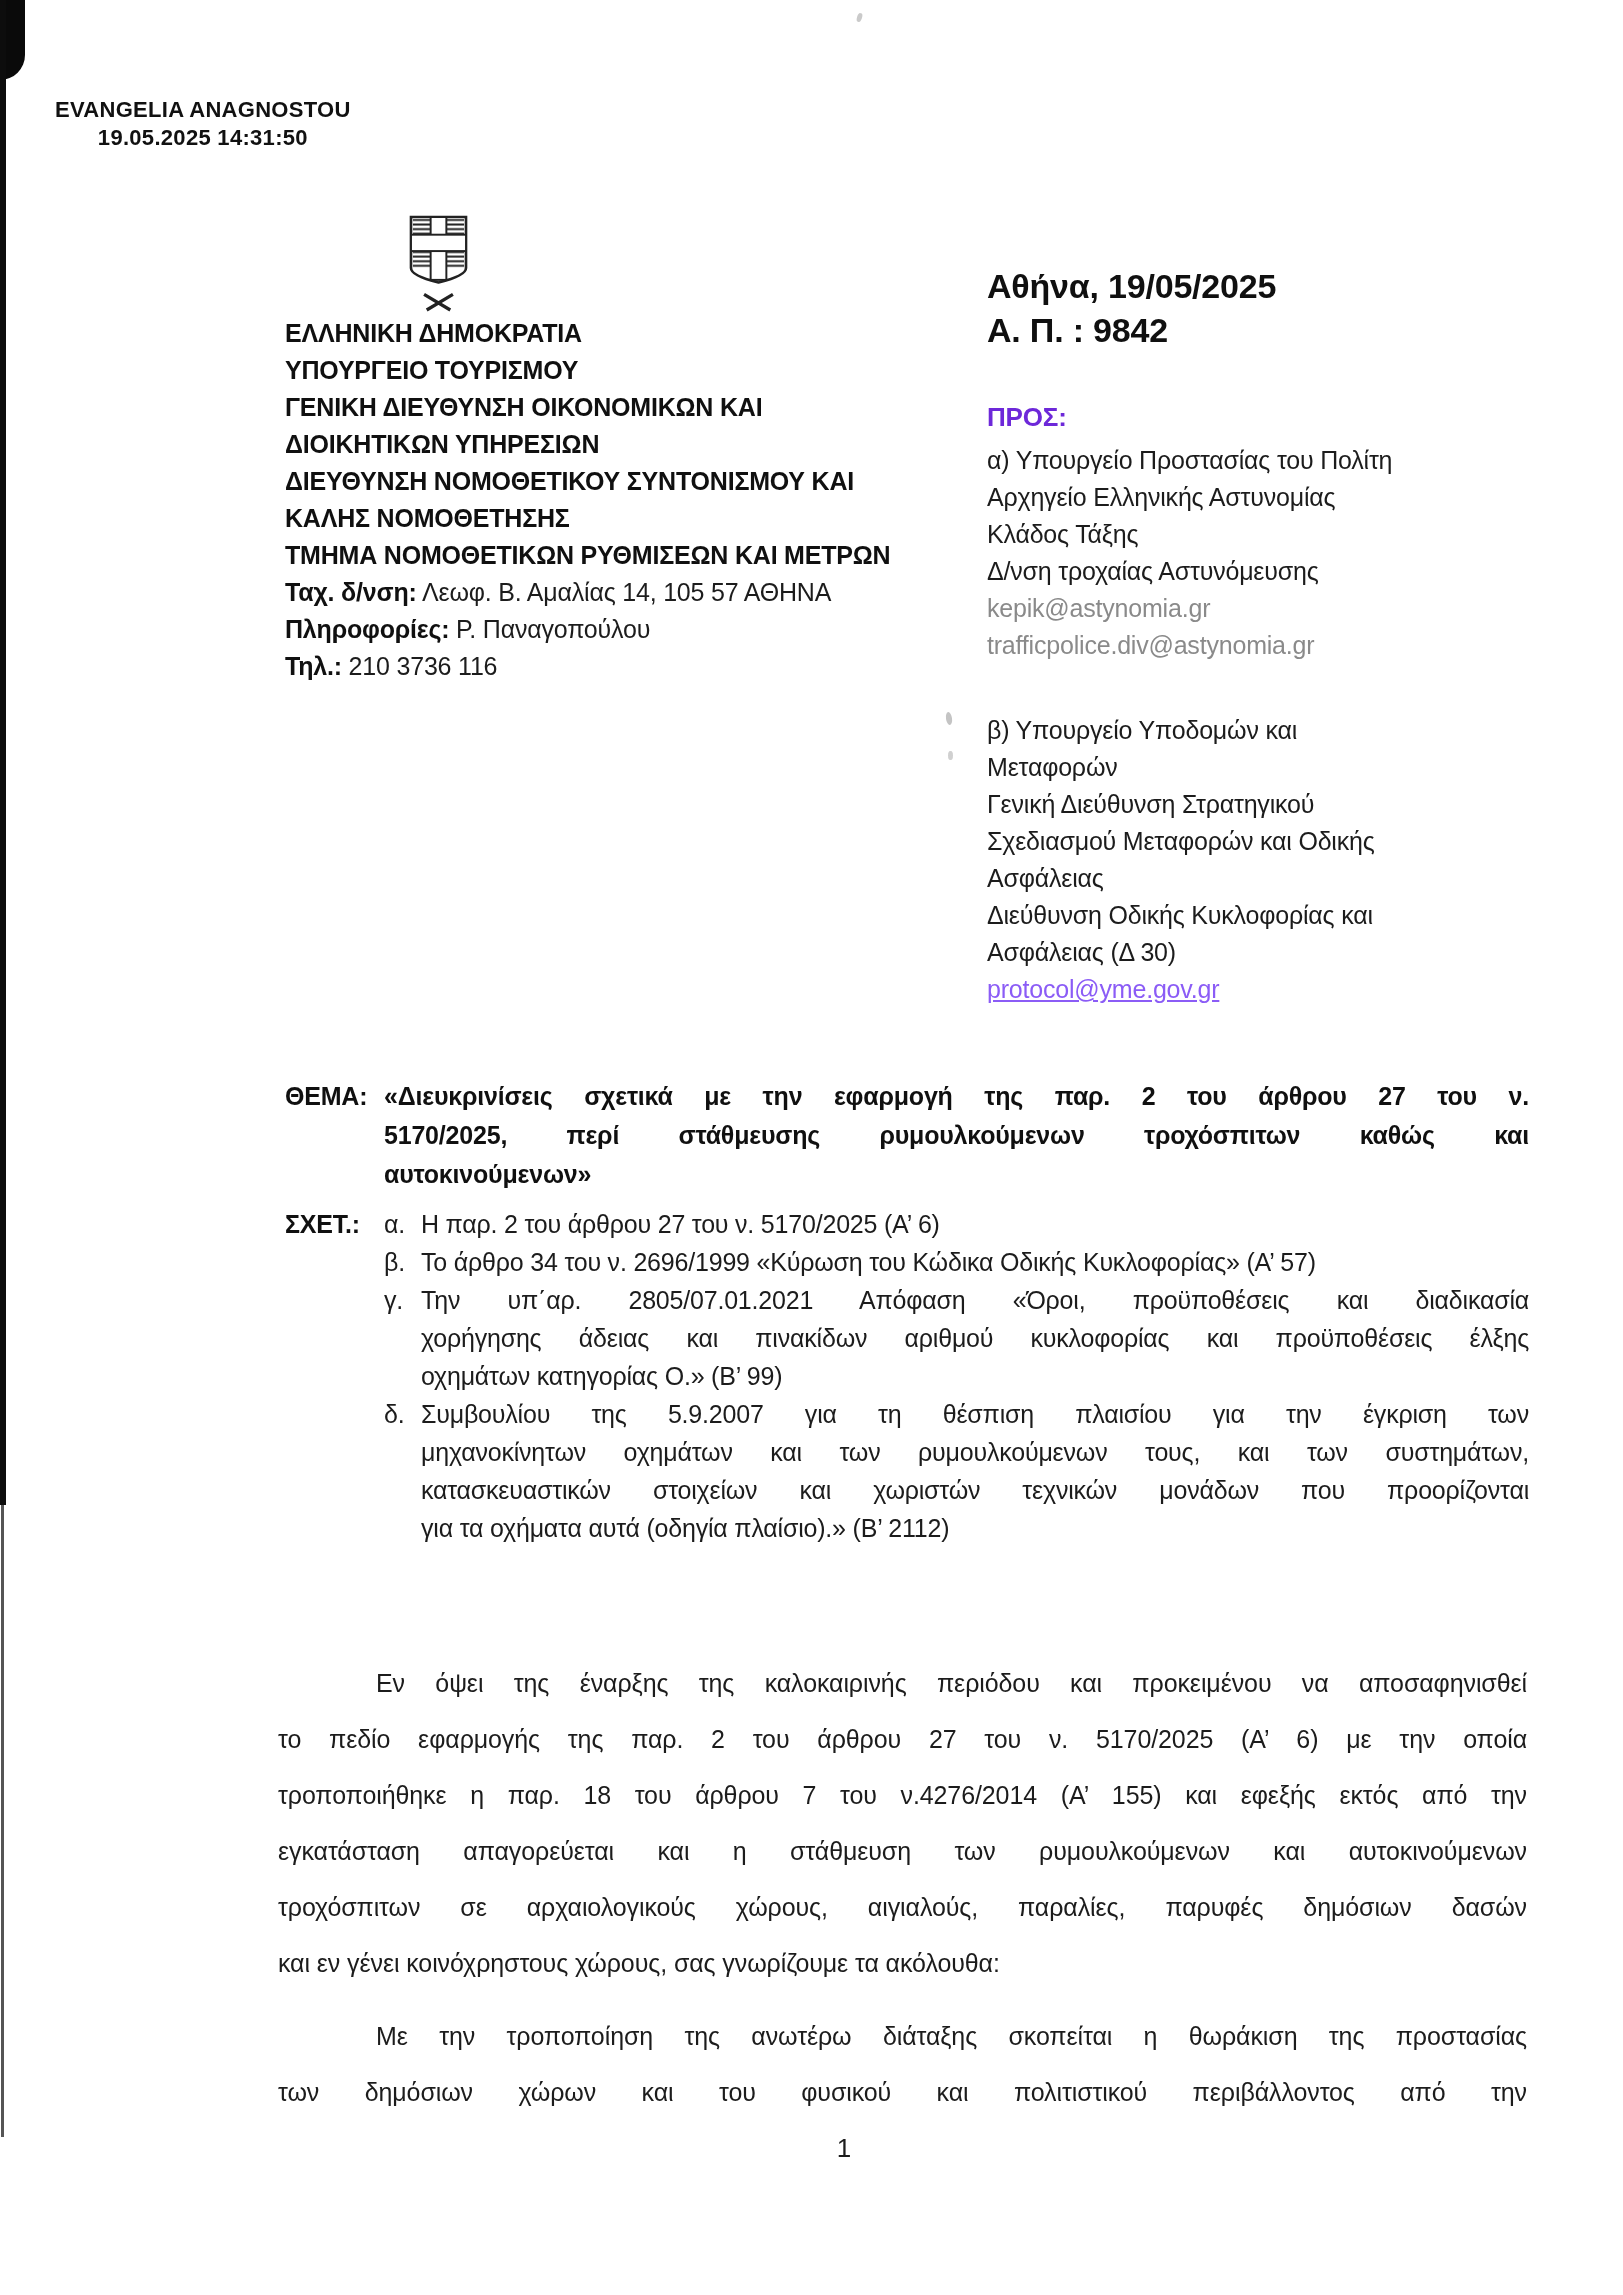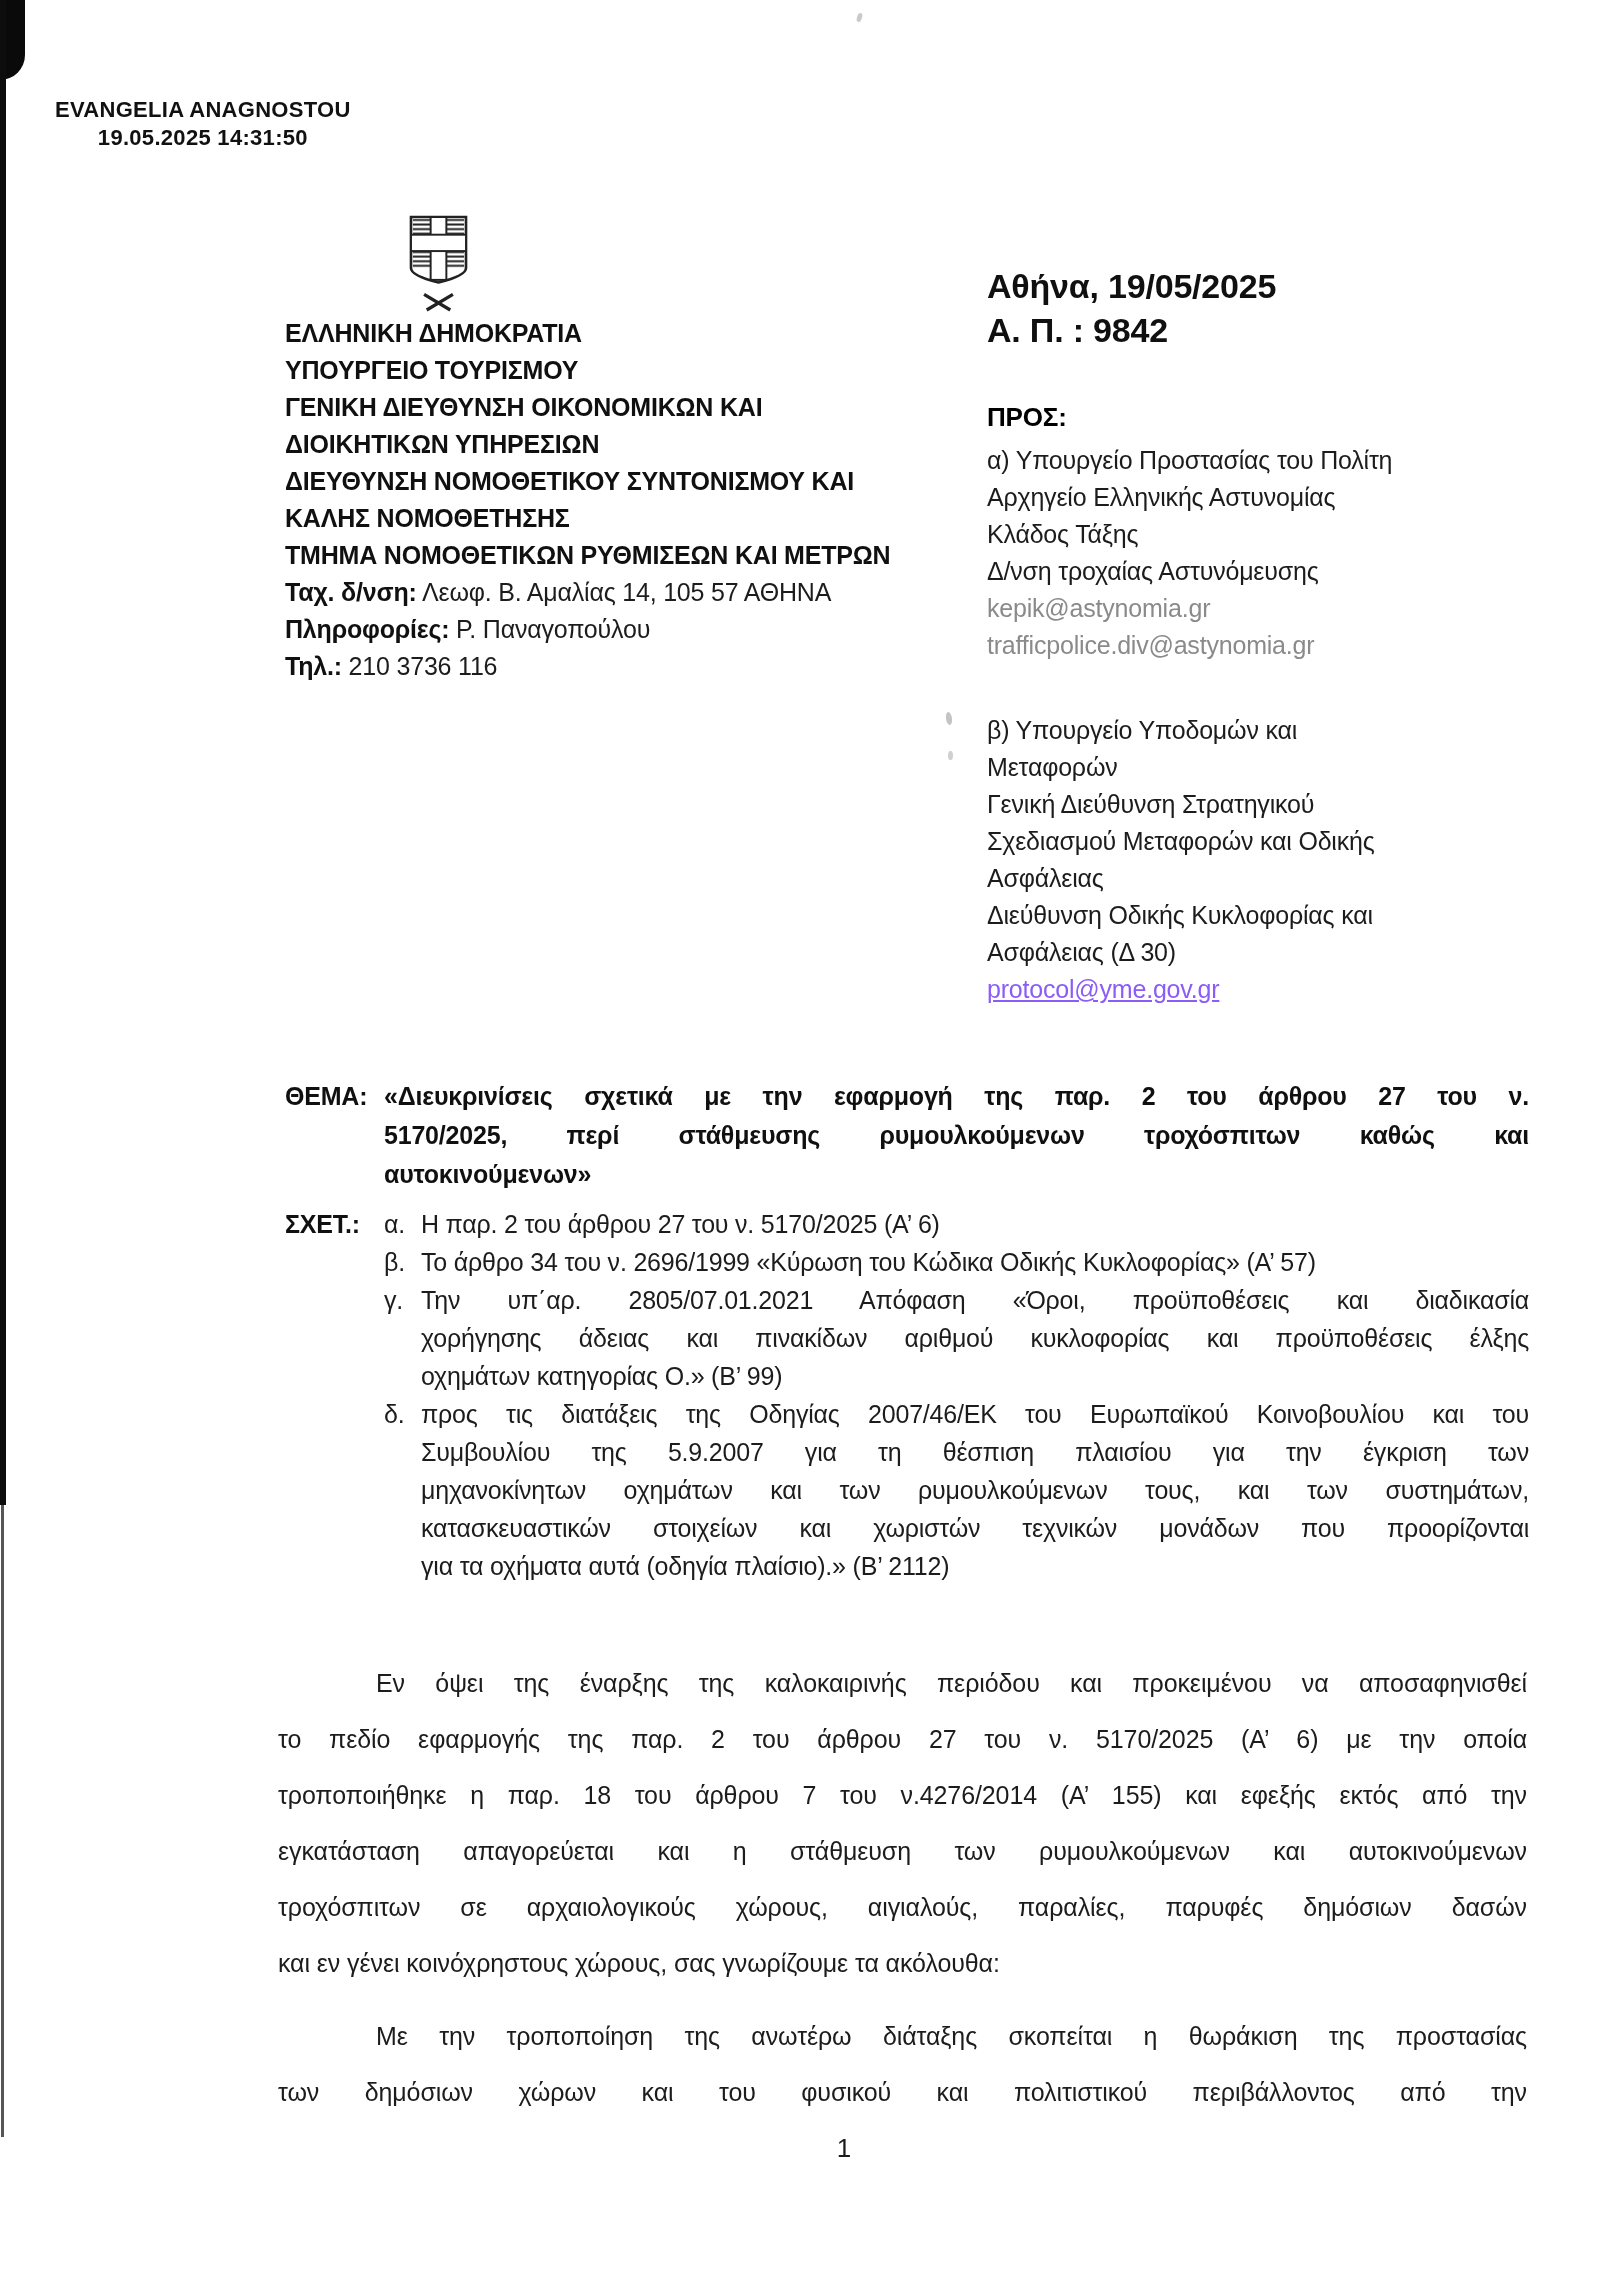"ΠΡΟΣ:" .hdr-right .pros { color: #000000 -> #6d28d9 }
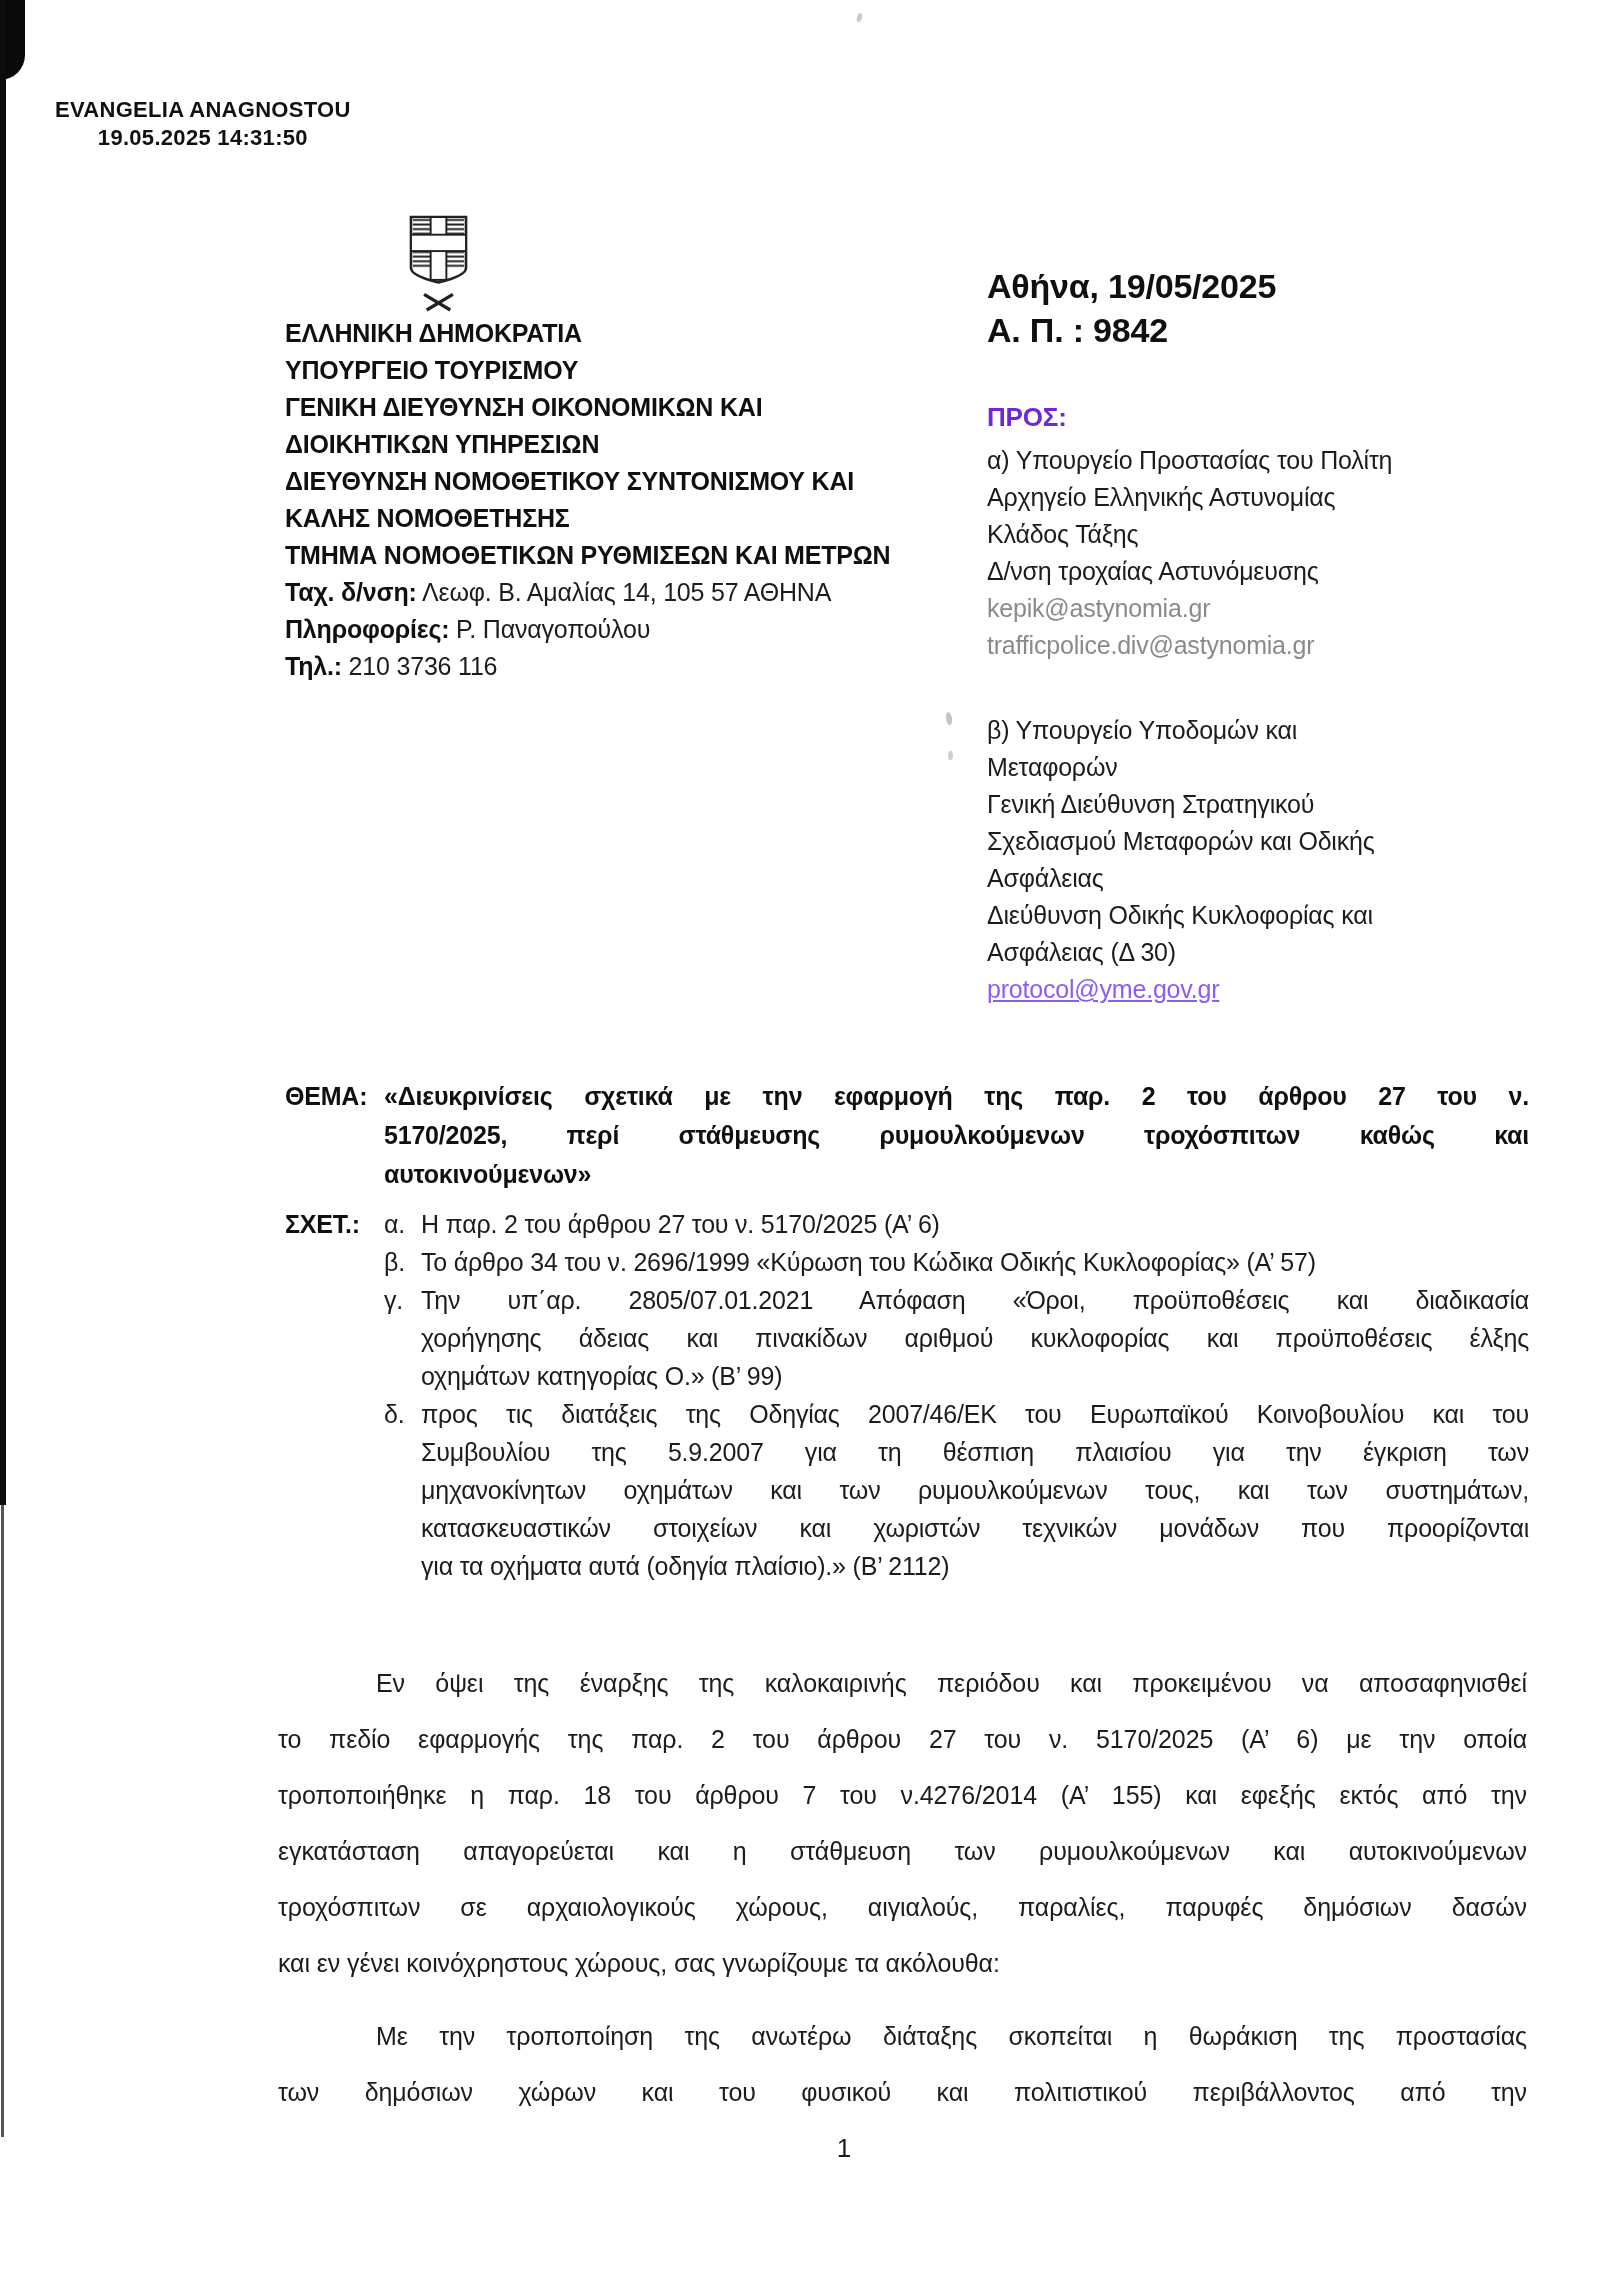"προς τις διατάξεις της Οδηγίας" div.ln { html: <div>προς τις διατάξεις της Οδηγίας 2007/46/ΕΚ του Ευρωπαϊκού Κοινοβουλίου και του</div> -> none }
